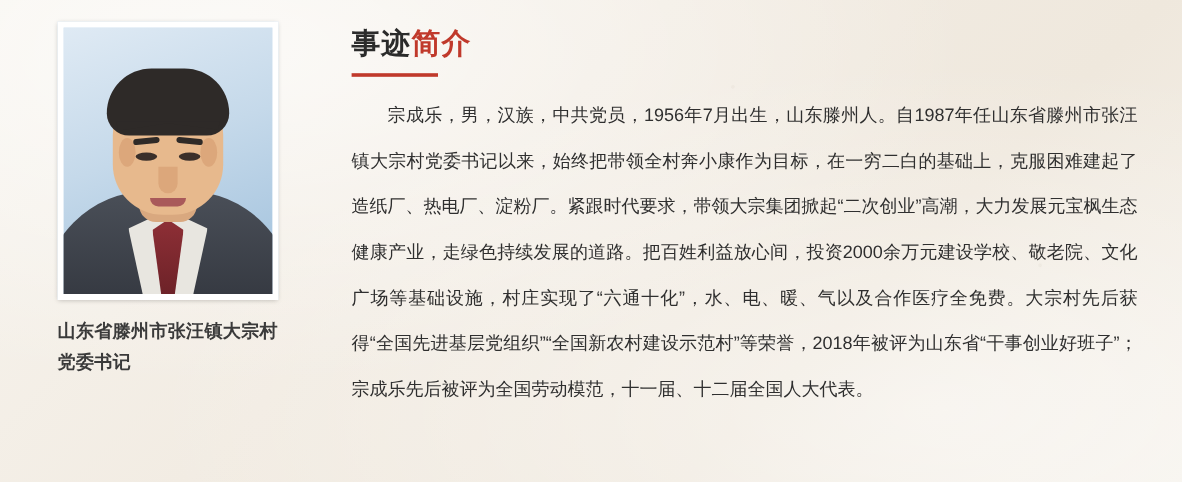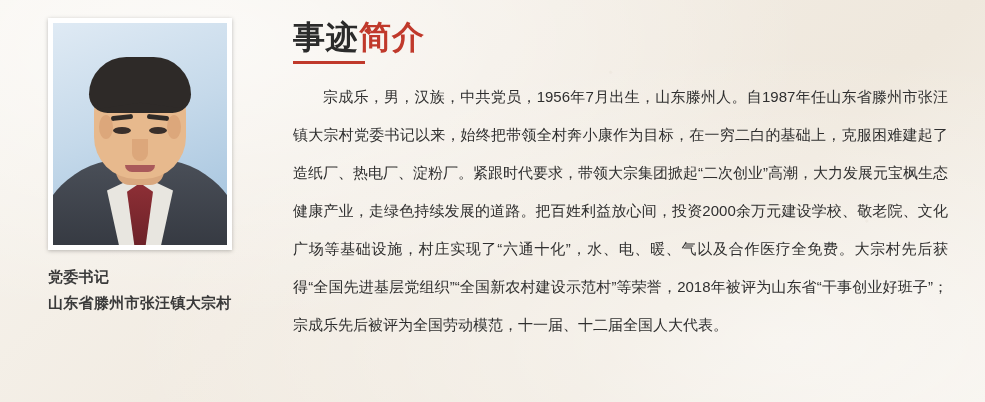"事迹简介" .heading { font-size: 32px -> 24px }
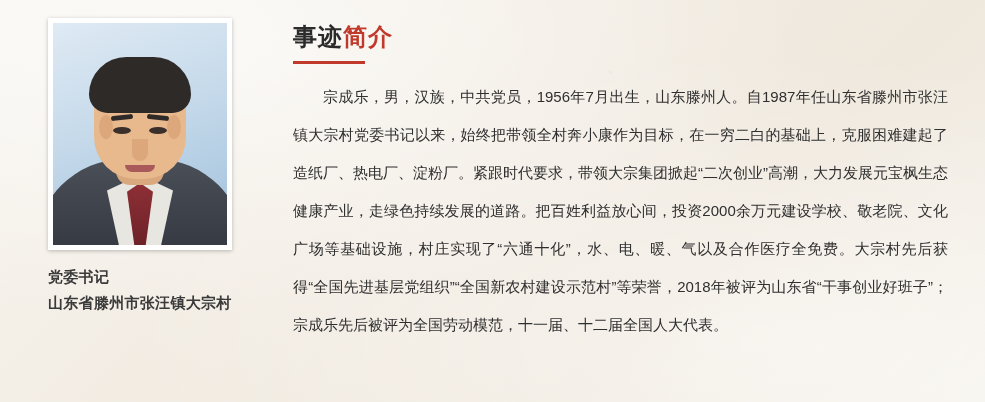"党委书记" div { order: before "山东省滕州市张汪镇大宗村" -> after "山东省滕州市张汪镇大宗村" }
